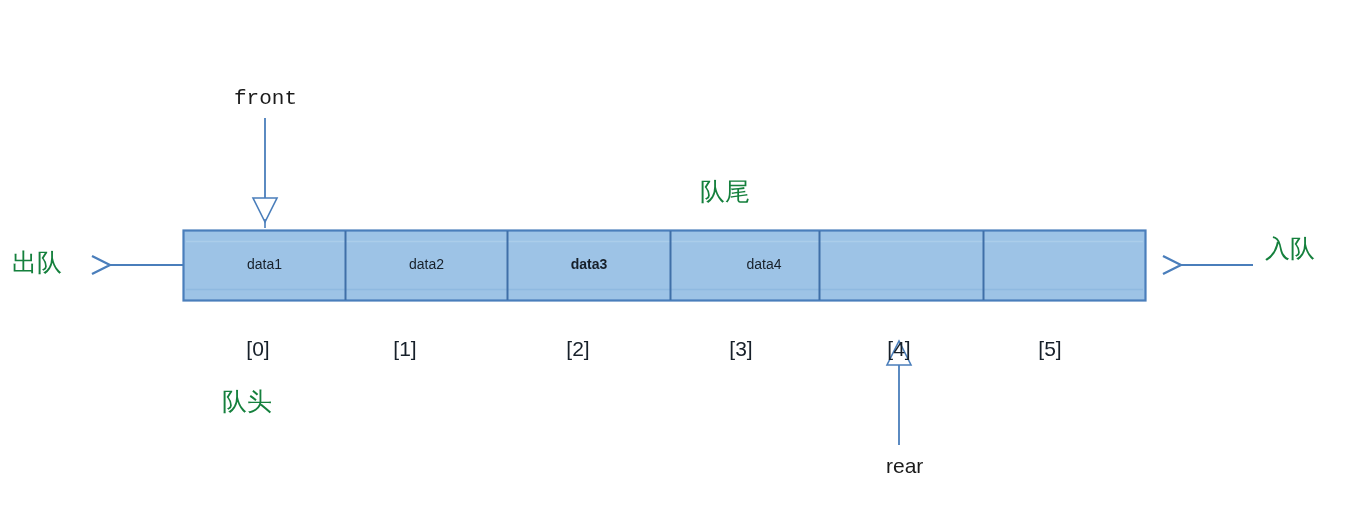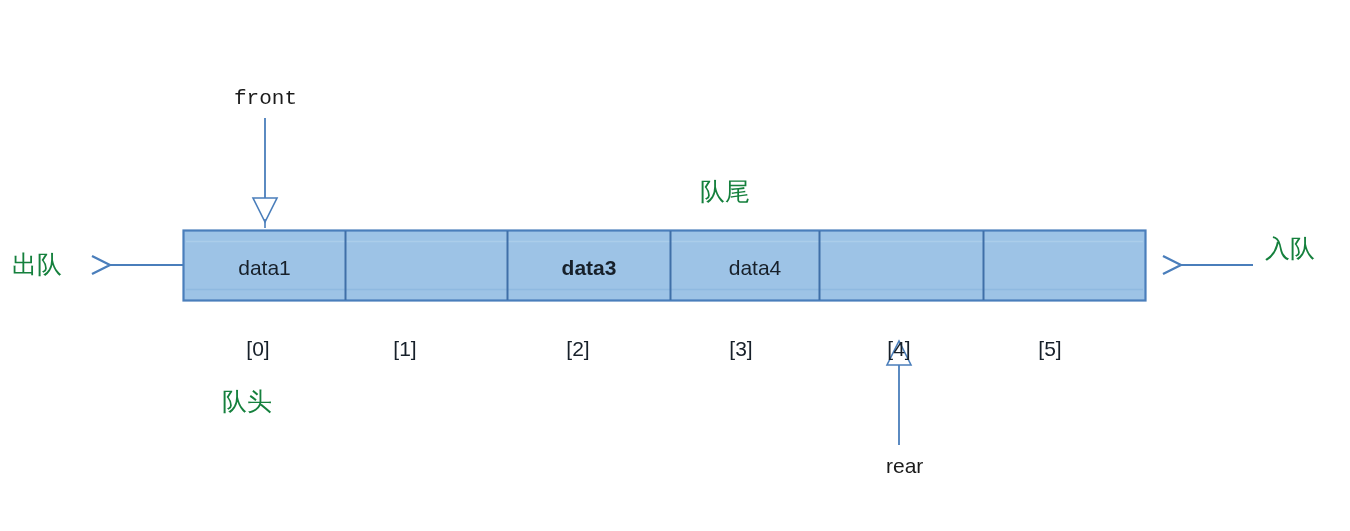"出队" div.lbl { font-family: none -> Liberation Mono, monospace }
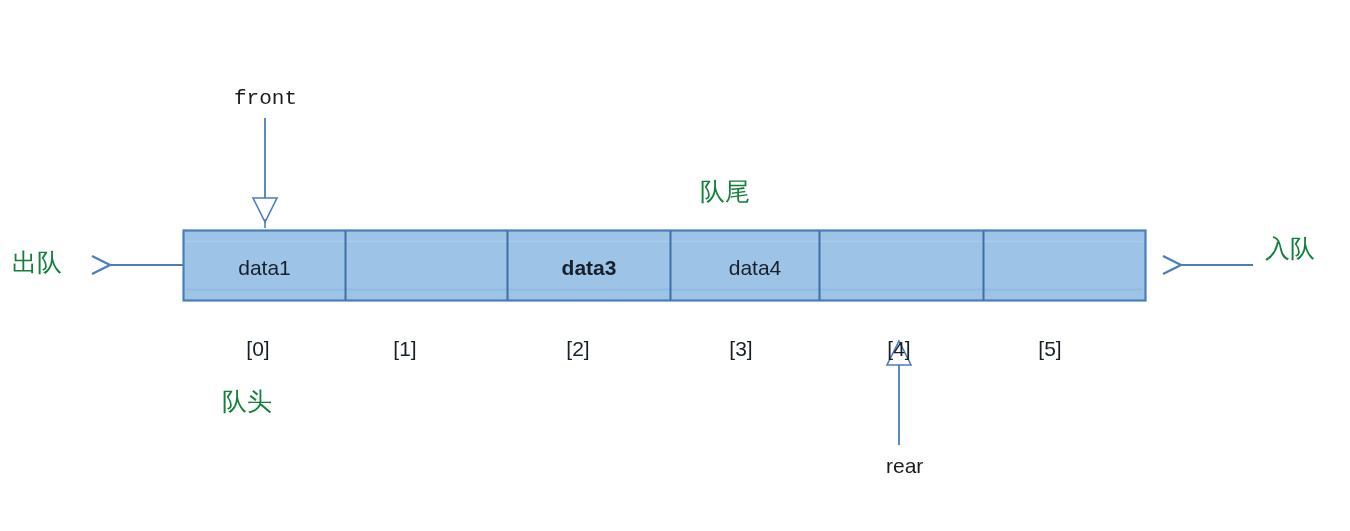"data1" .queue-cell-text { font-size: 21px -> 14px }
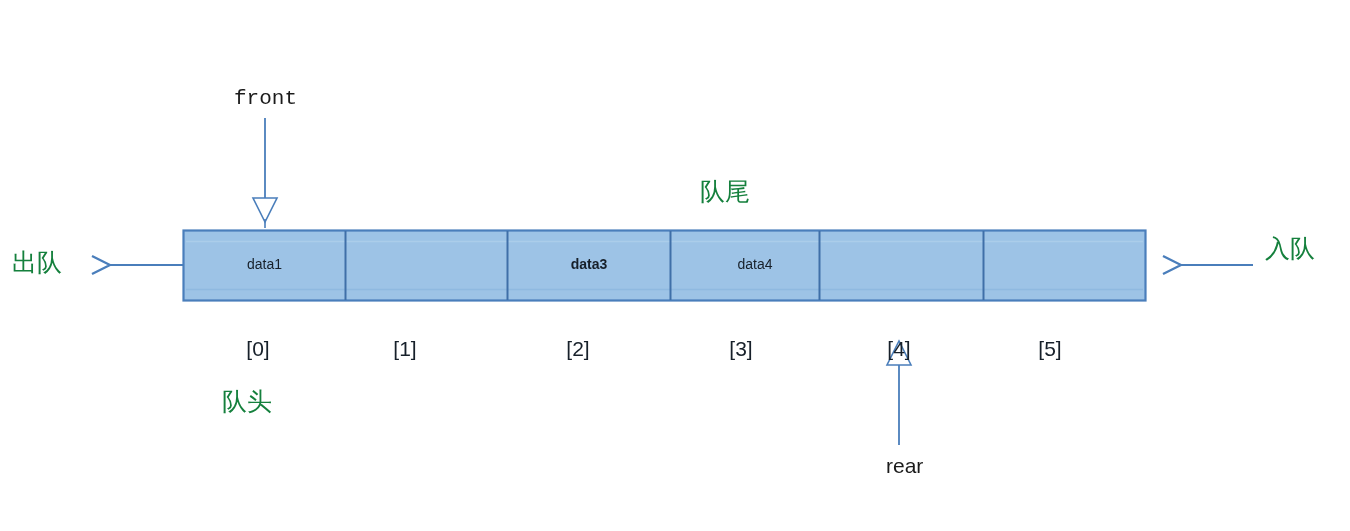"data2" div.queue-cell-text { html: none -> <div>data2</div> }
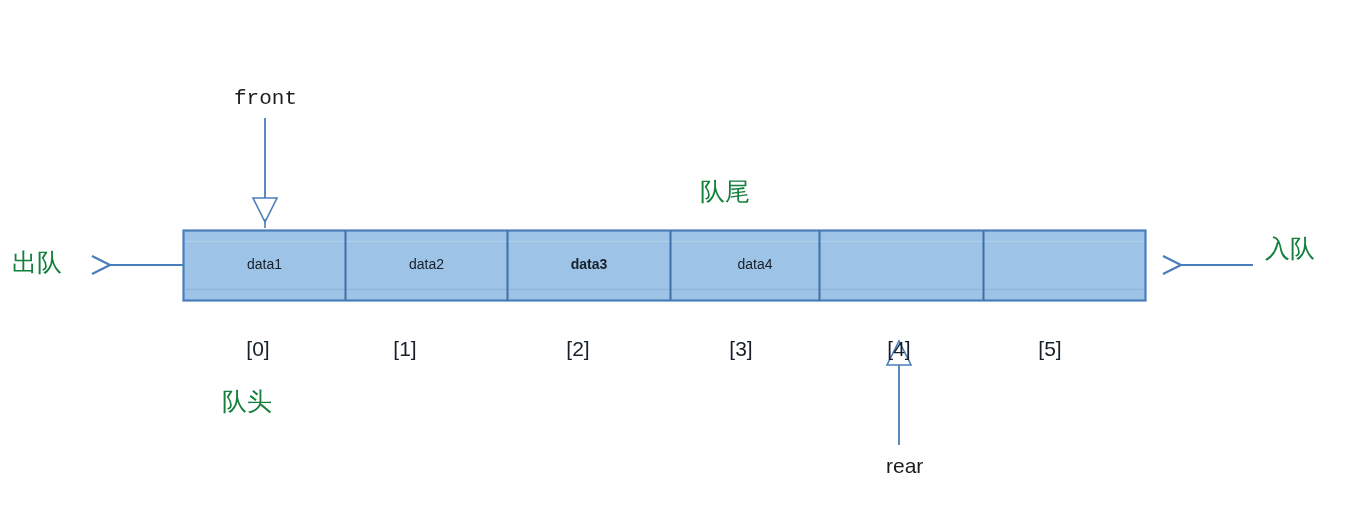"data4" div.queue-cell-text { padding-left: none -> 9px }
